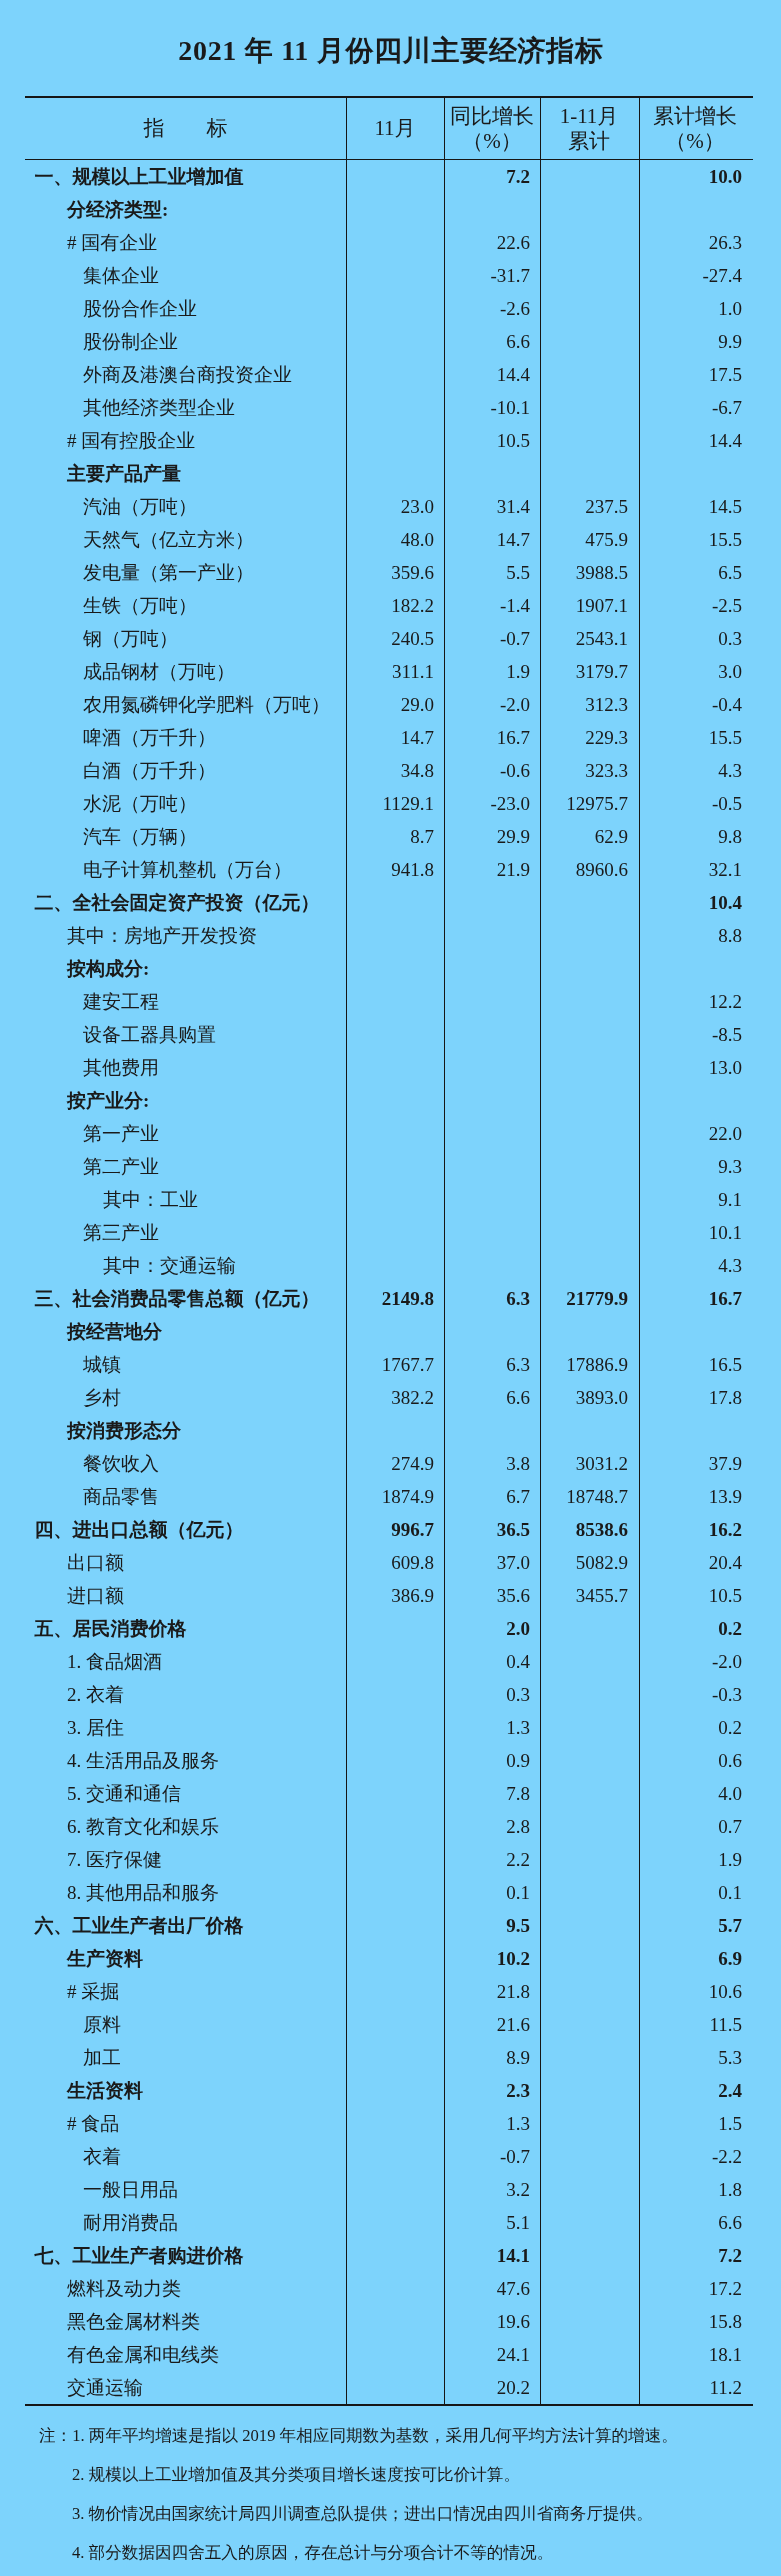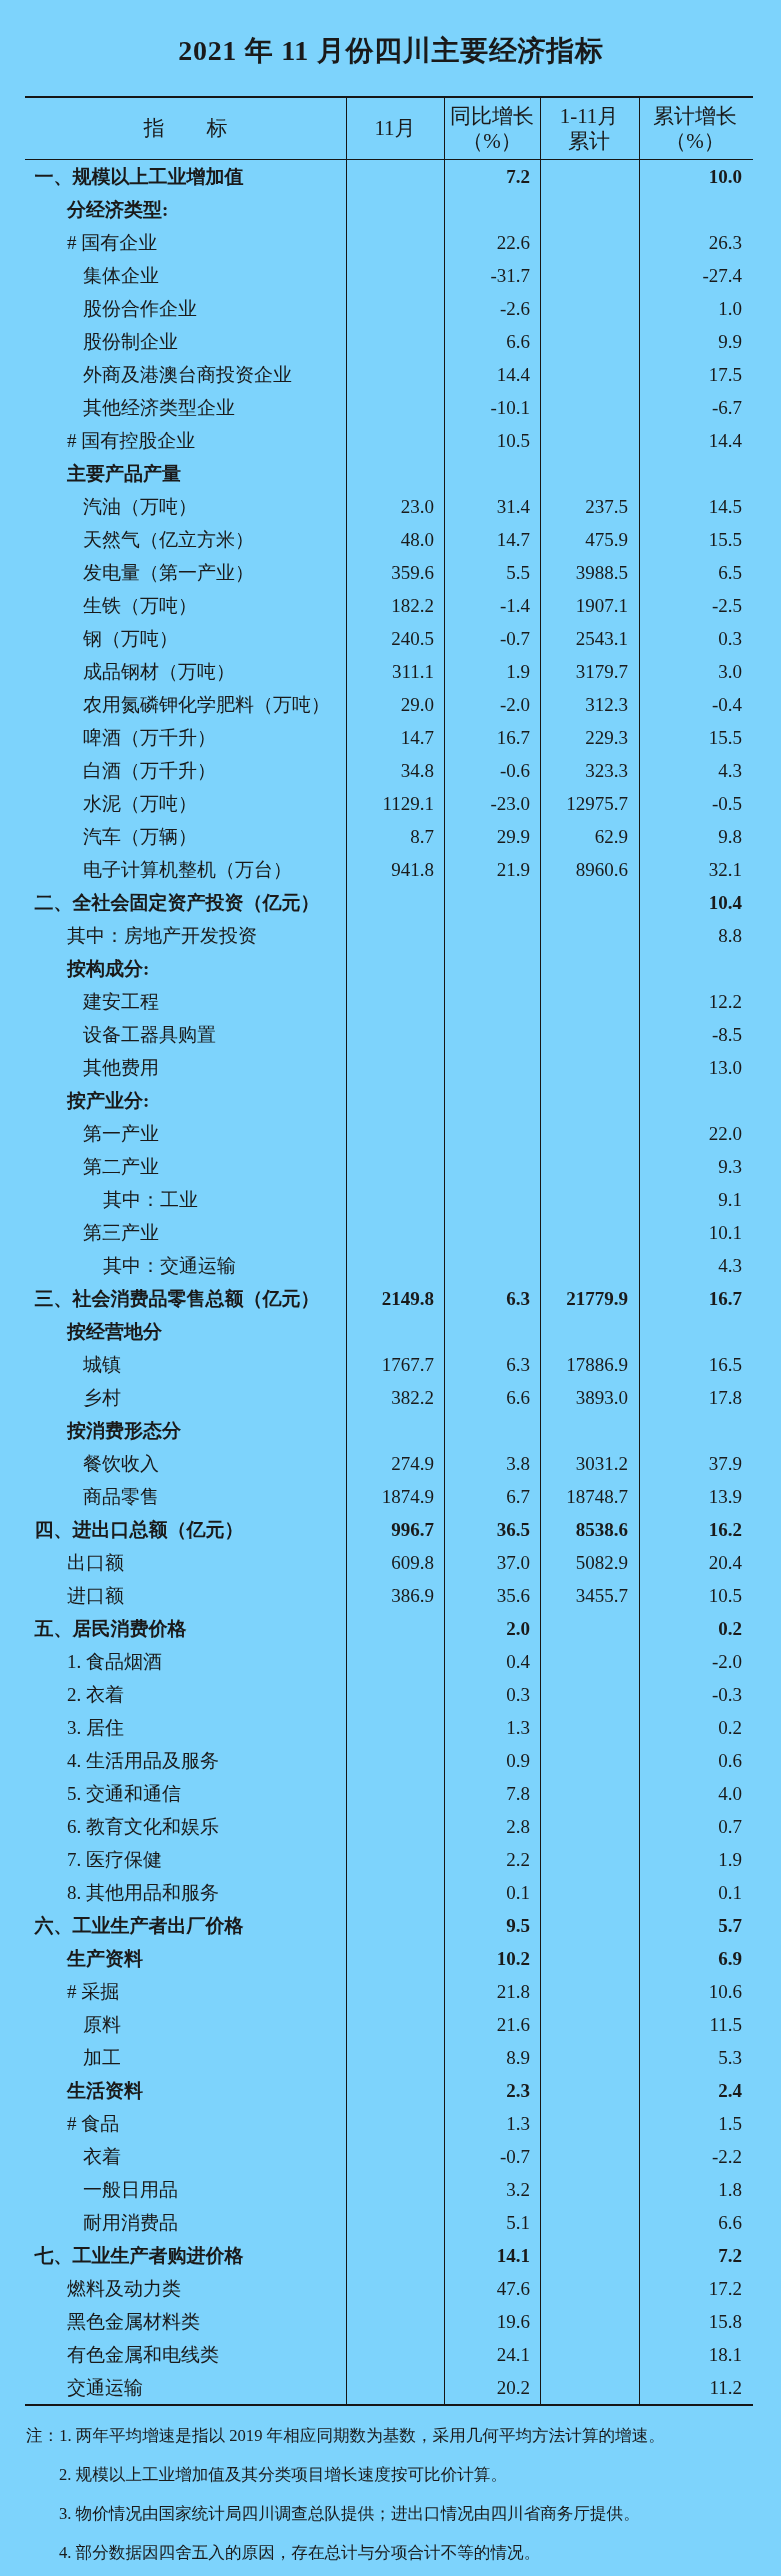"注：1. 两年平均增速是指以 2019" .notes { margin: 10px 29px 0 26px -> 10px 29px 0 39px }
